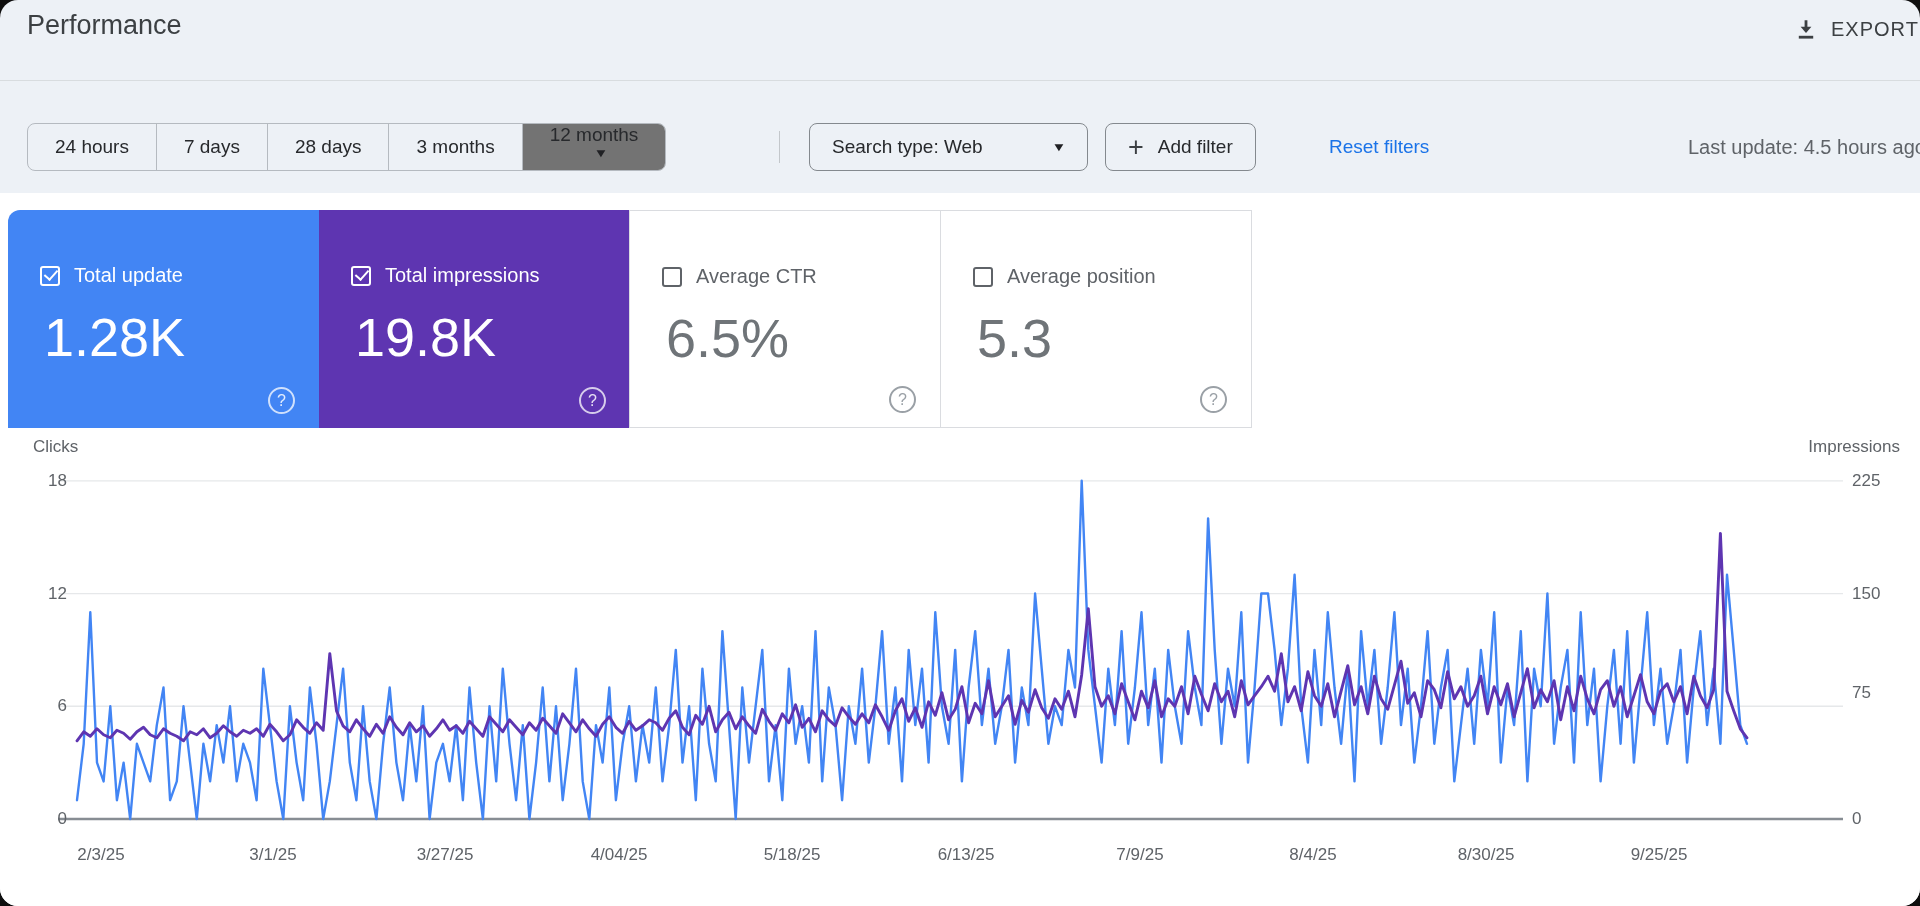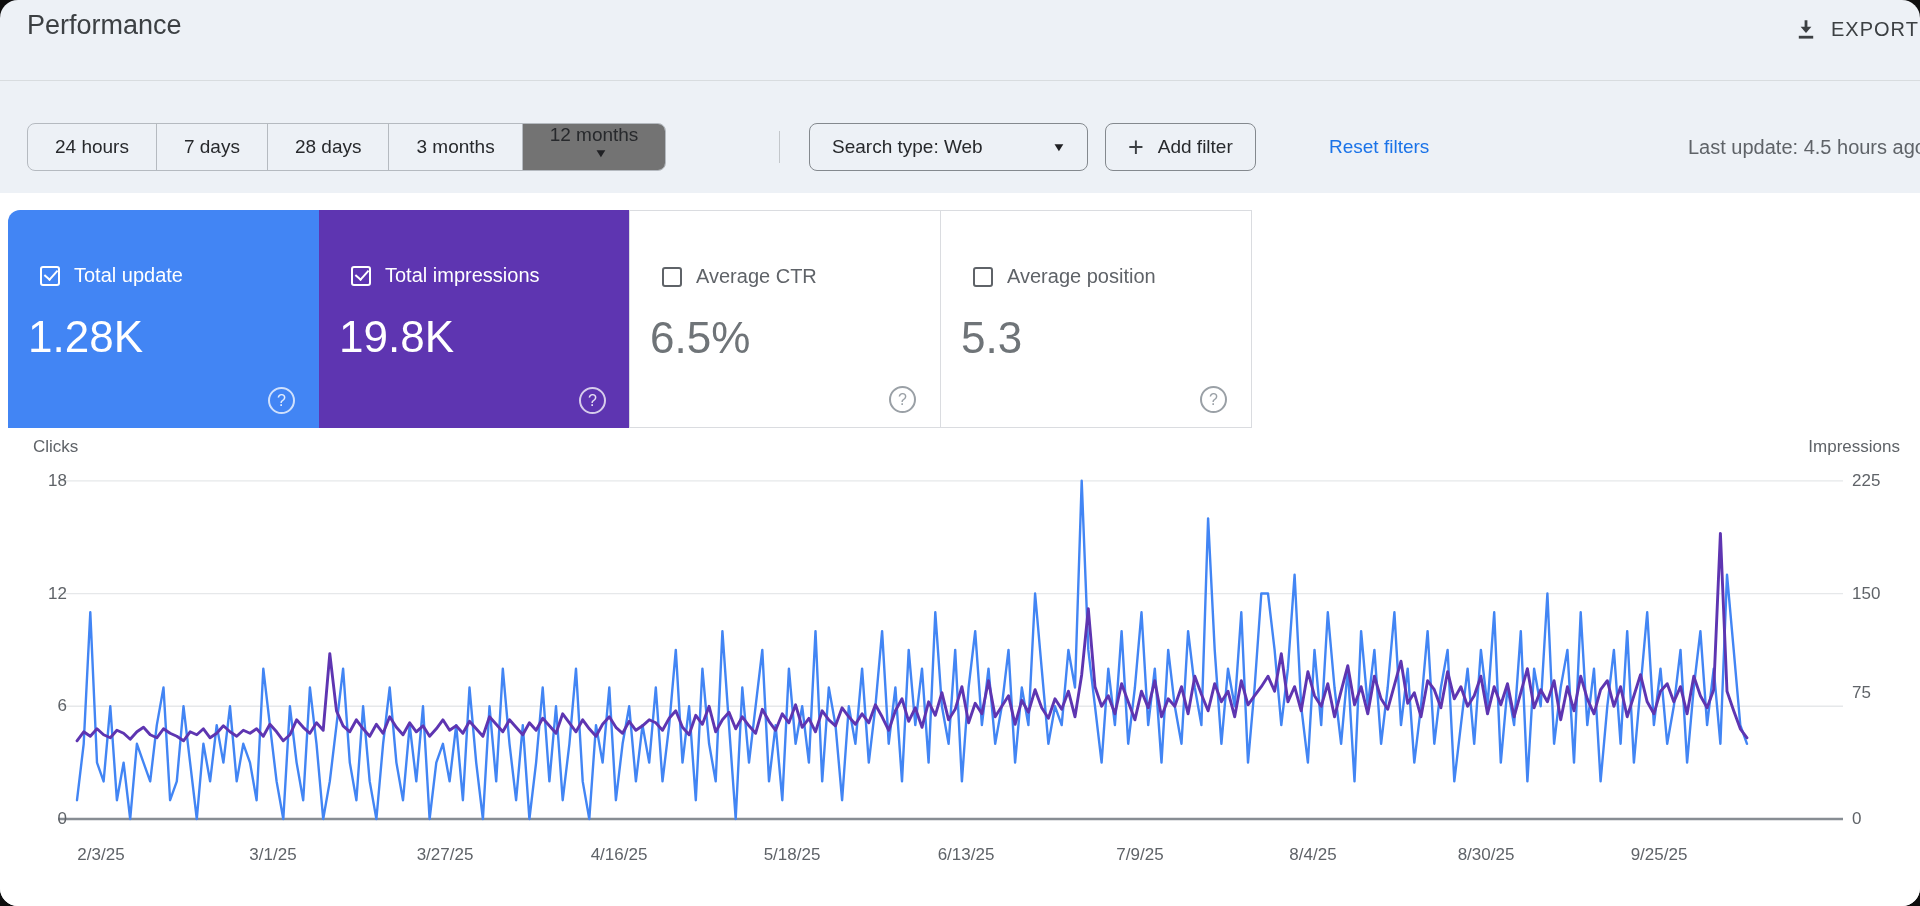"1.28K" .card-value { font-size: 44px -> 54px; left: 20px -> 36px }
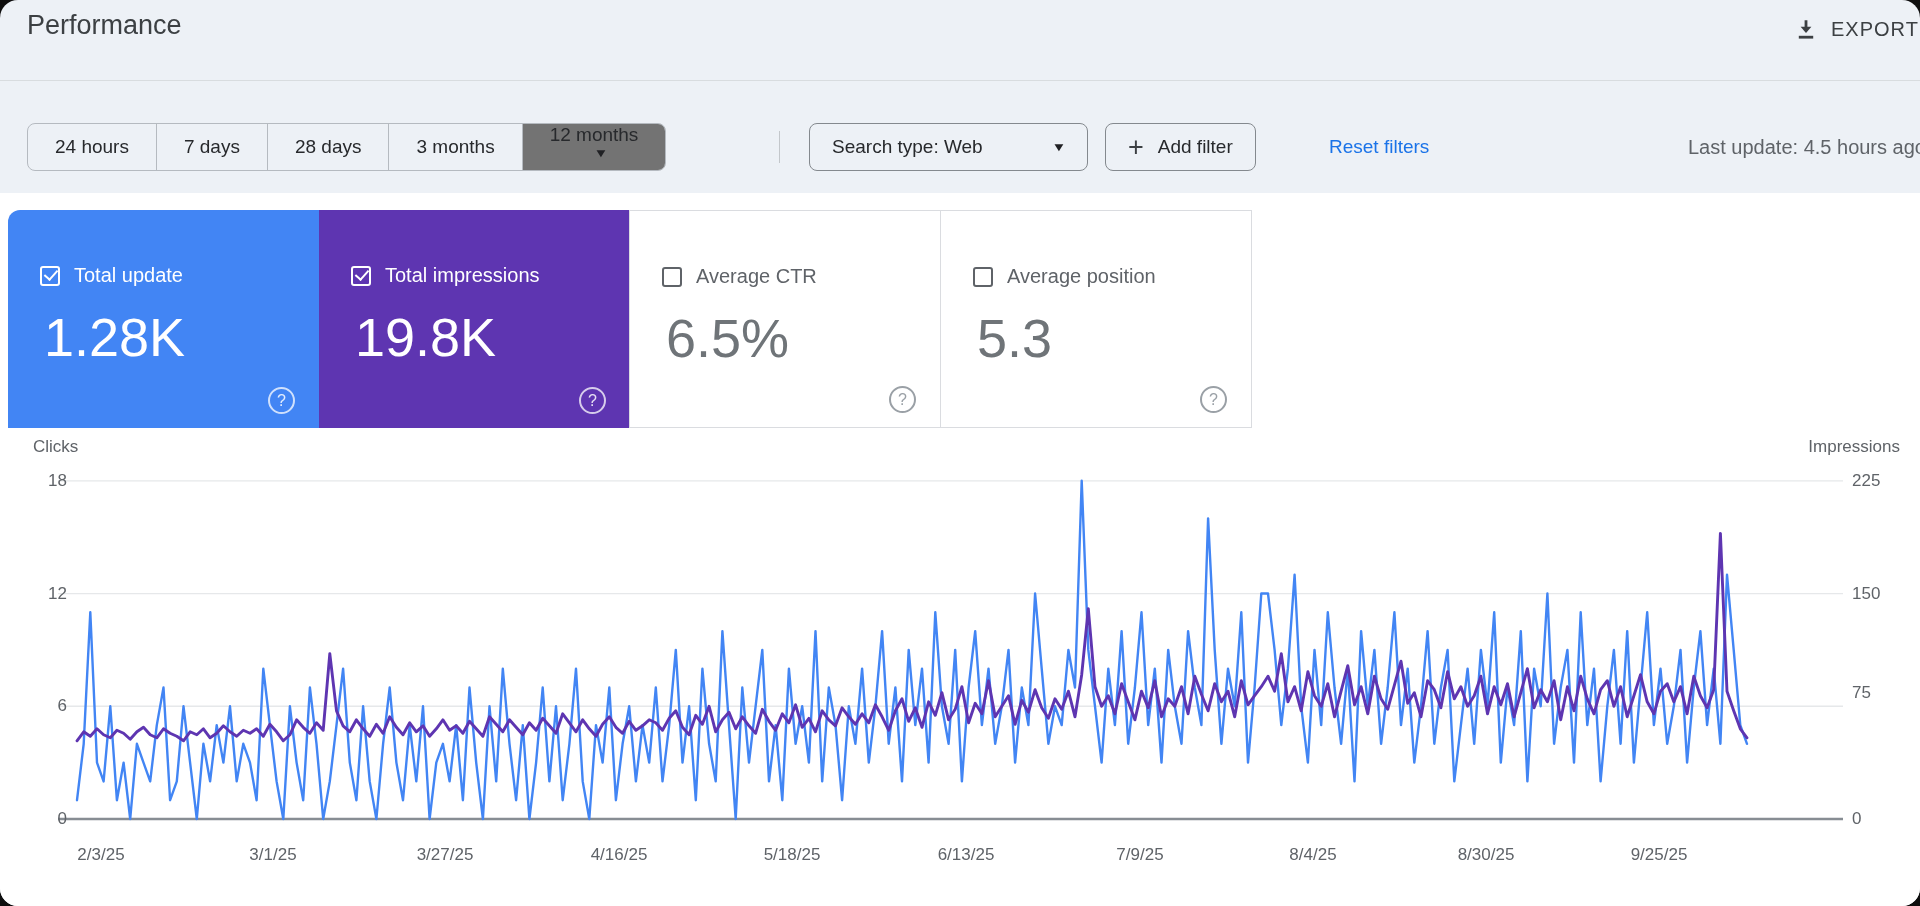"4/16/25" div.xlab { text: 4/16/25 -> 4/04/25 }
